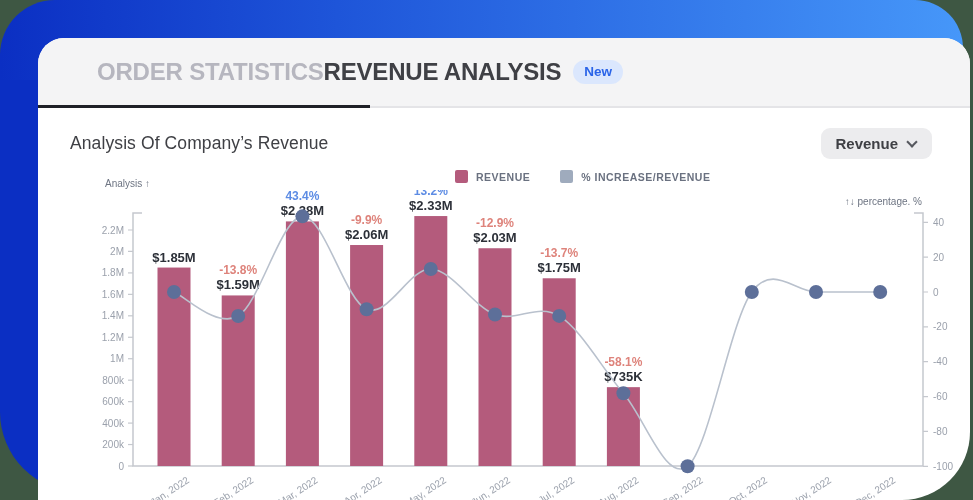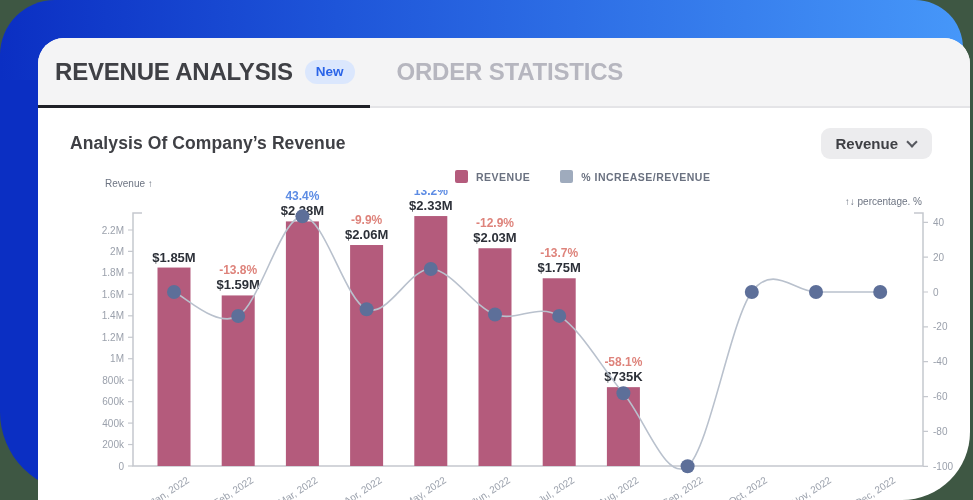"REVENUE ANALYSIS" div.tab { order: before "ORDER STATISTICS" -> after "ORDER STATISTICS" }
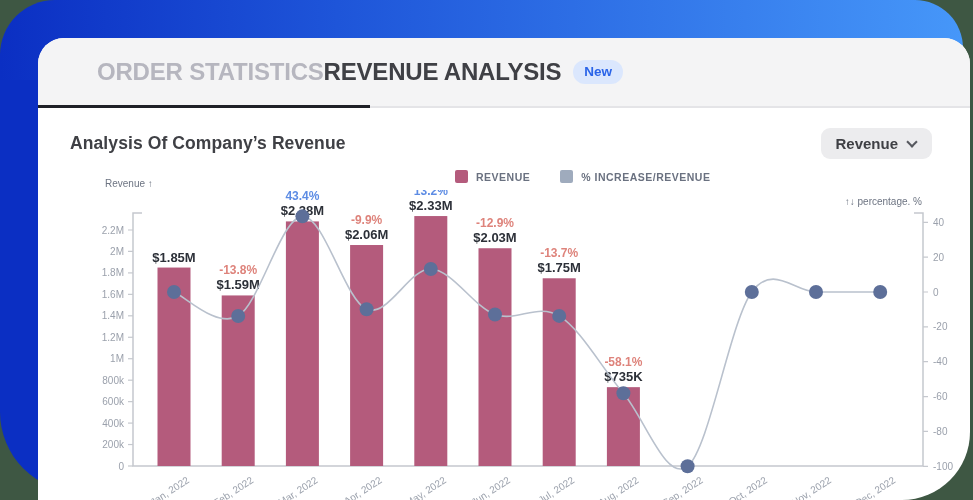"Analysis Of Company’s Revenue" .panel-title { font-weight: 700 -> 400 }
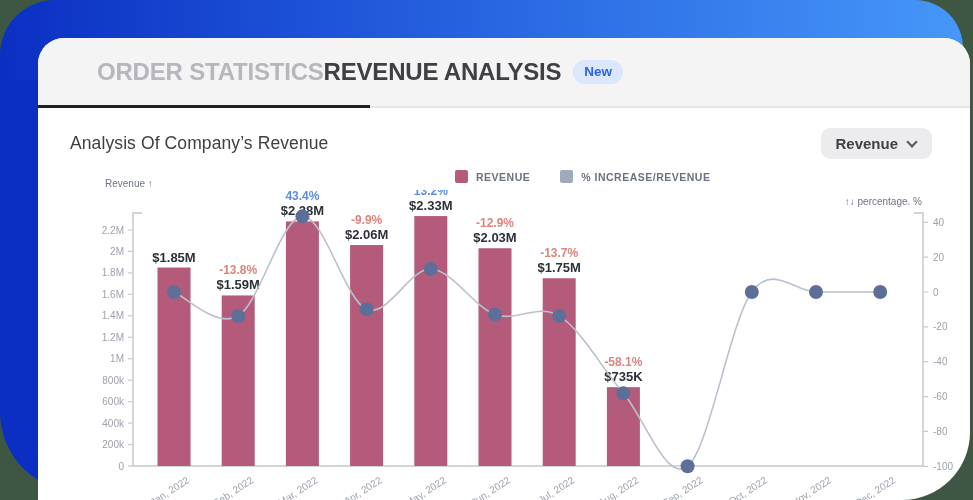"Revenue ↑" div.axis-title { text: Revenue -> Analysis }
